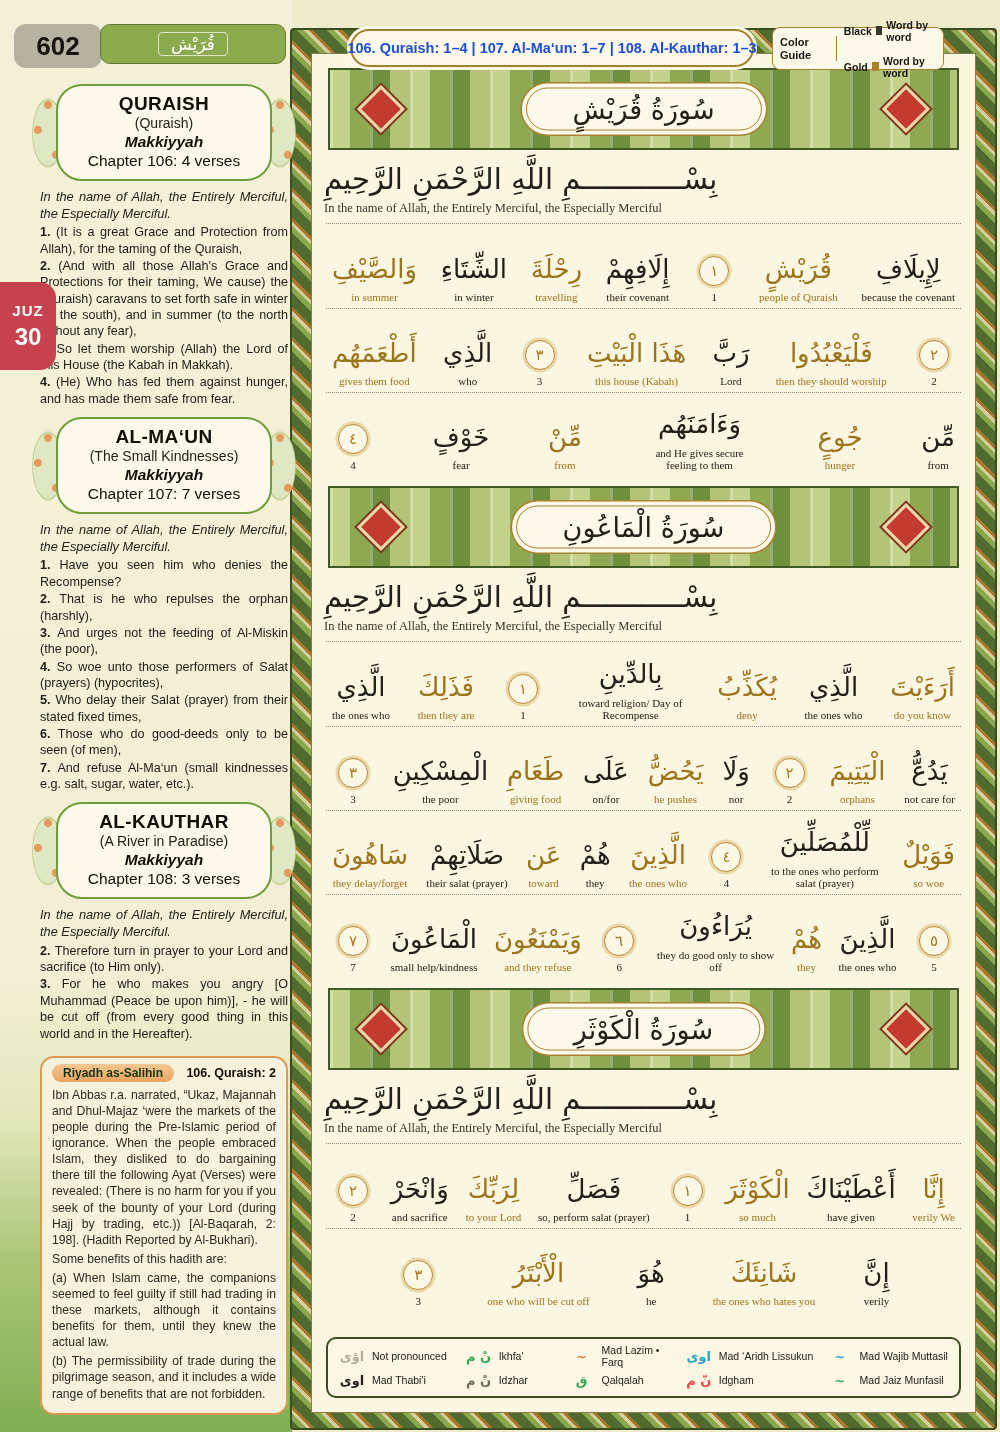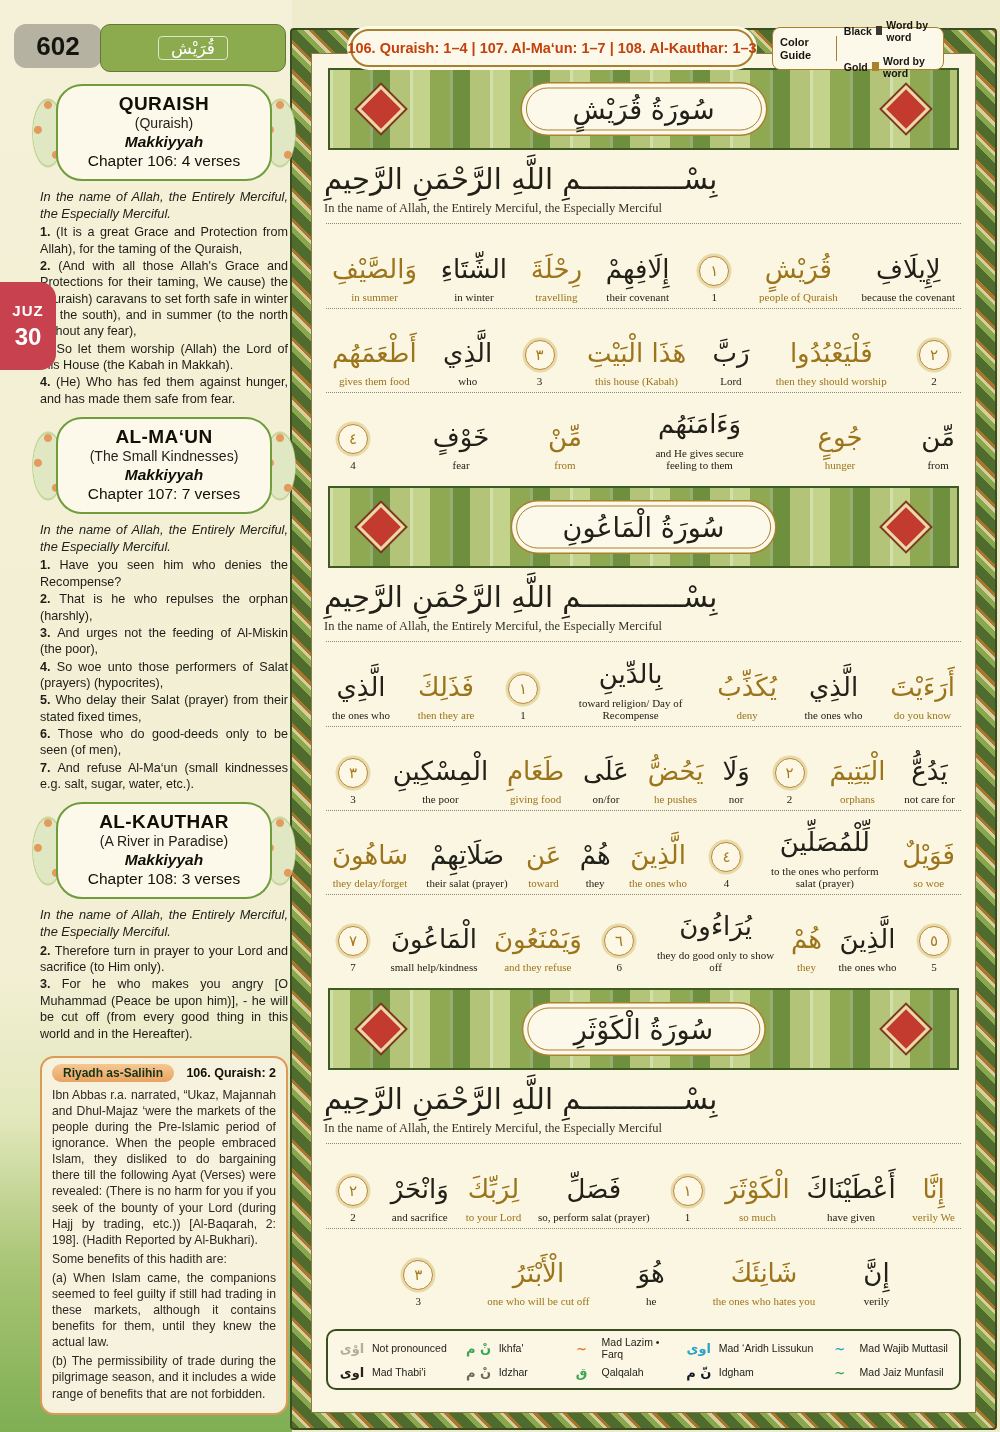"قُرَيْش" .cal-bar { height: 48px -> 40px }
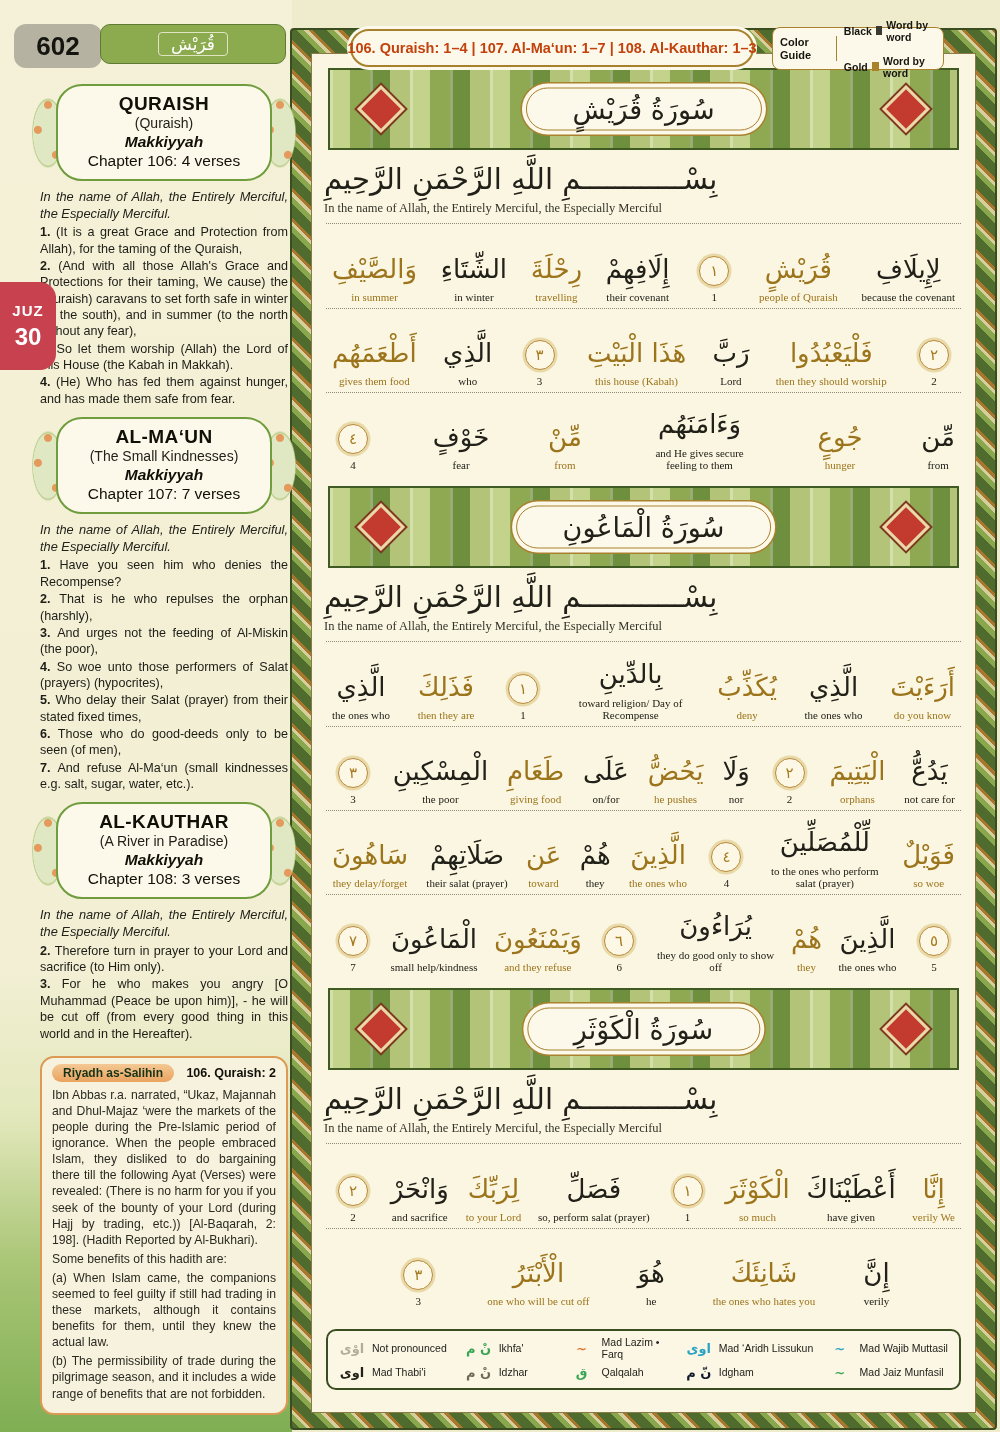"106. Quraish: 1–4 | 107." .range-pill { color: #c2410c -> #1d4ed8 }
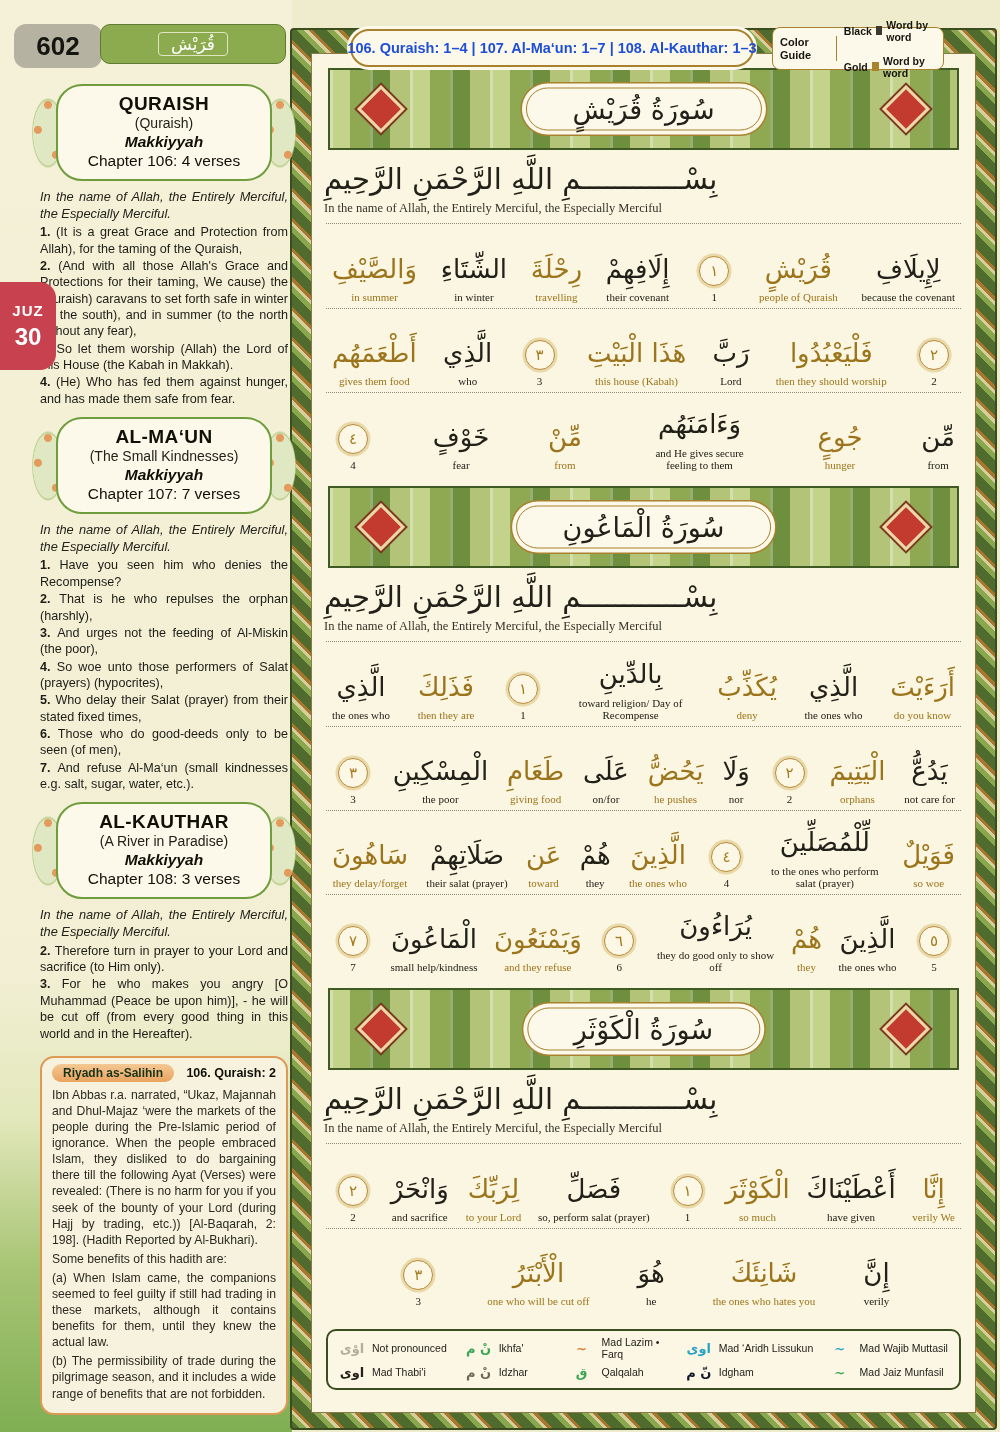"اوْى" .legend { margin: auto 2px 12px -> auto 2px 4px }
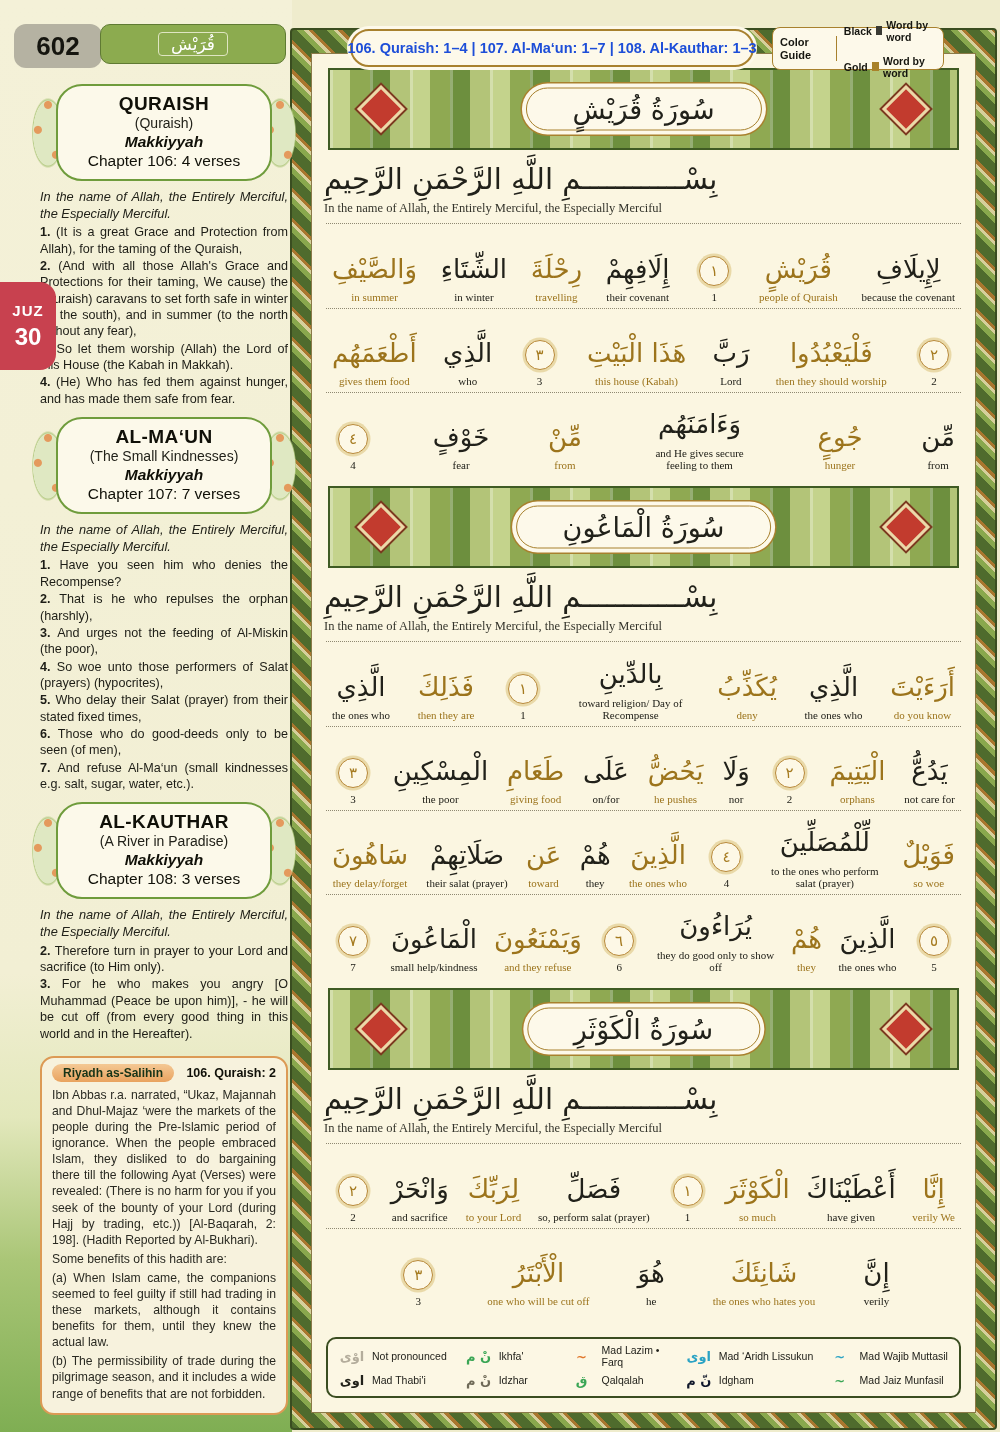"نّ م" span.lg-glyph { color: #0f172a -> #ef4444 }
